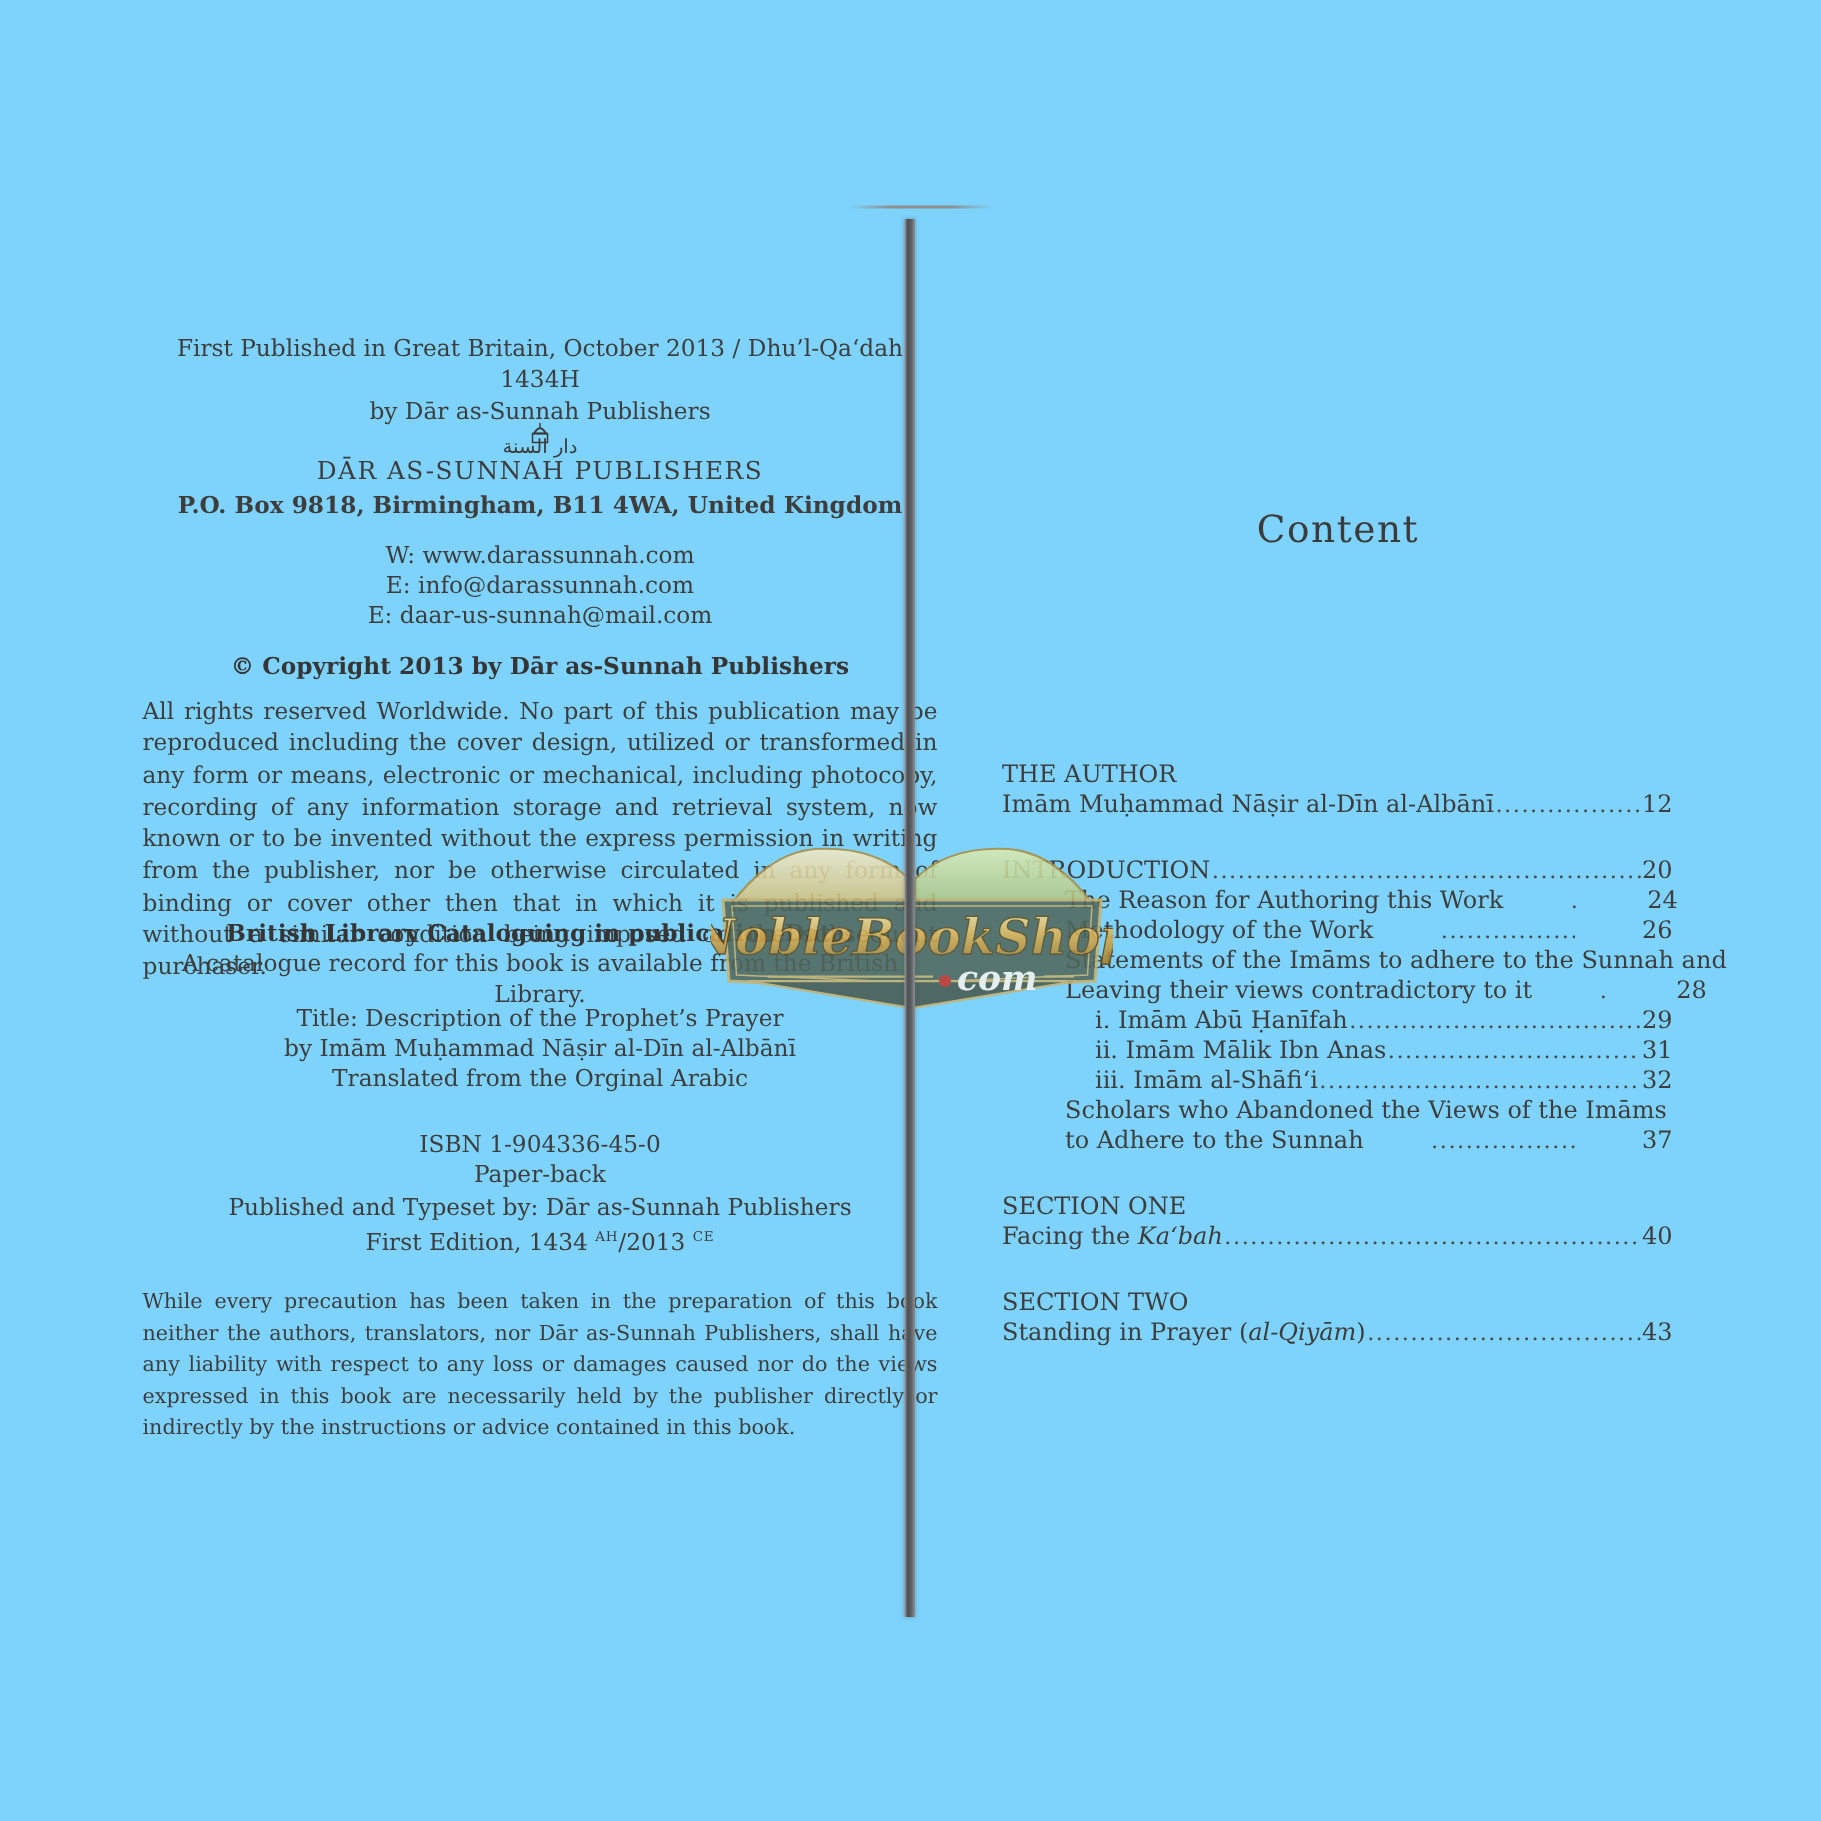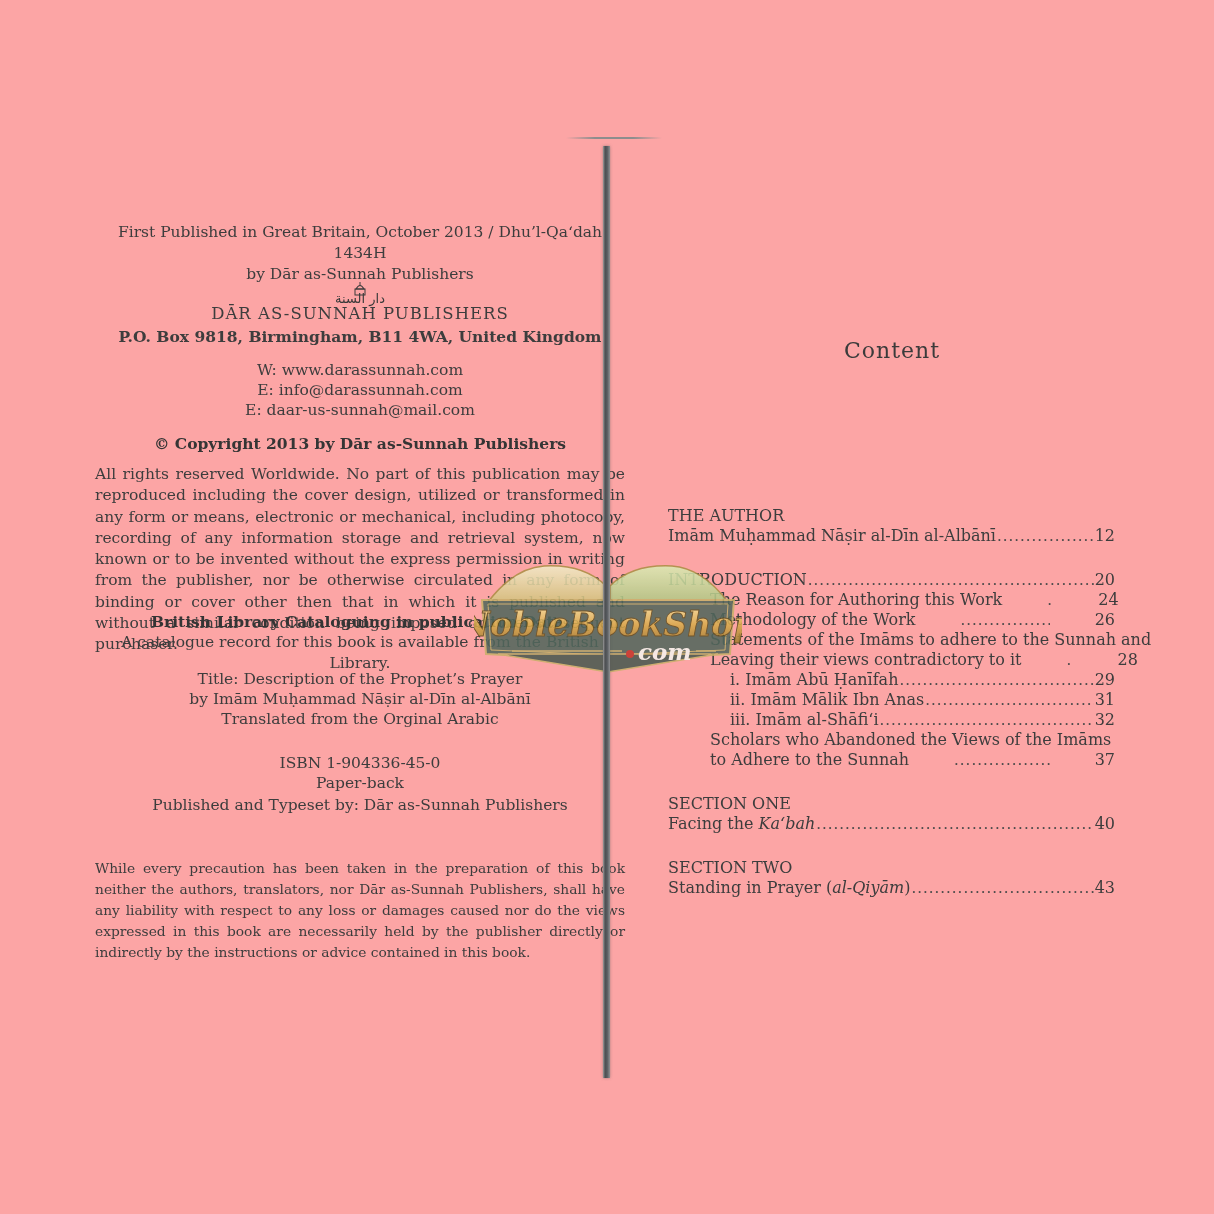"First Published in Great Britain," #canvas { background: #fca5a5 -> #7dd3fc }
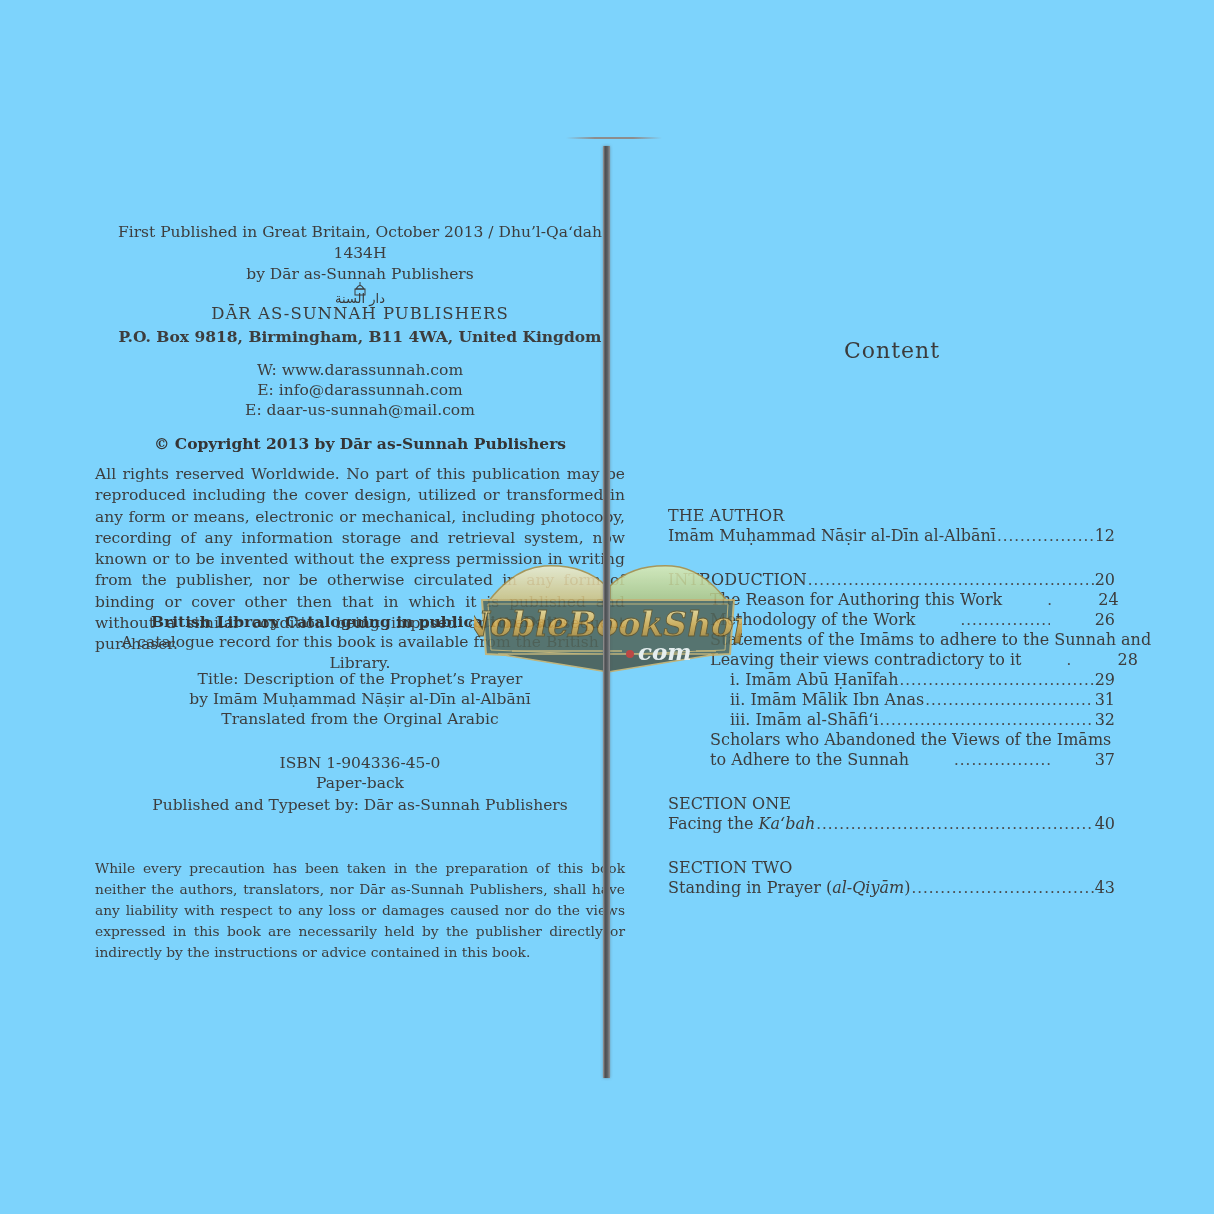"Content" .content-head { font-size: 22px -> 25px }
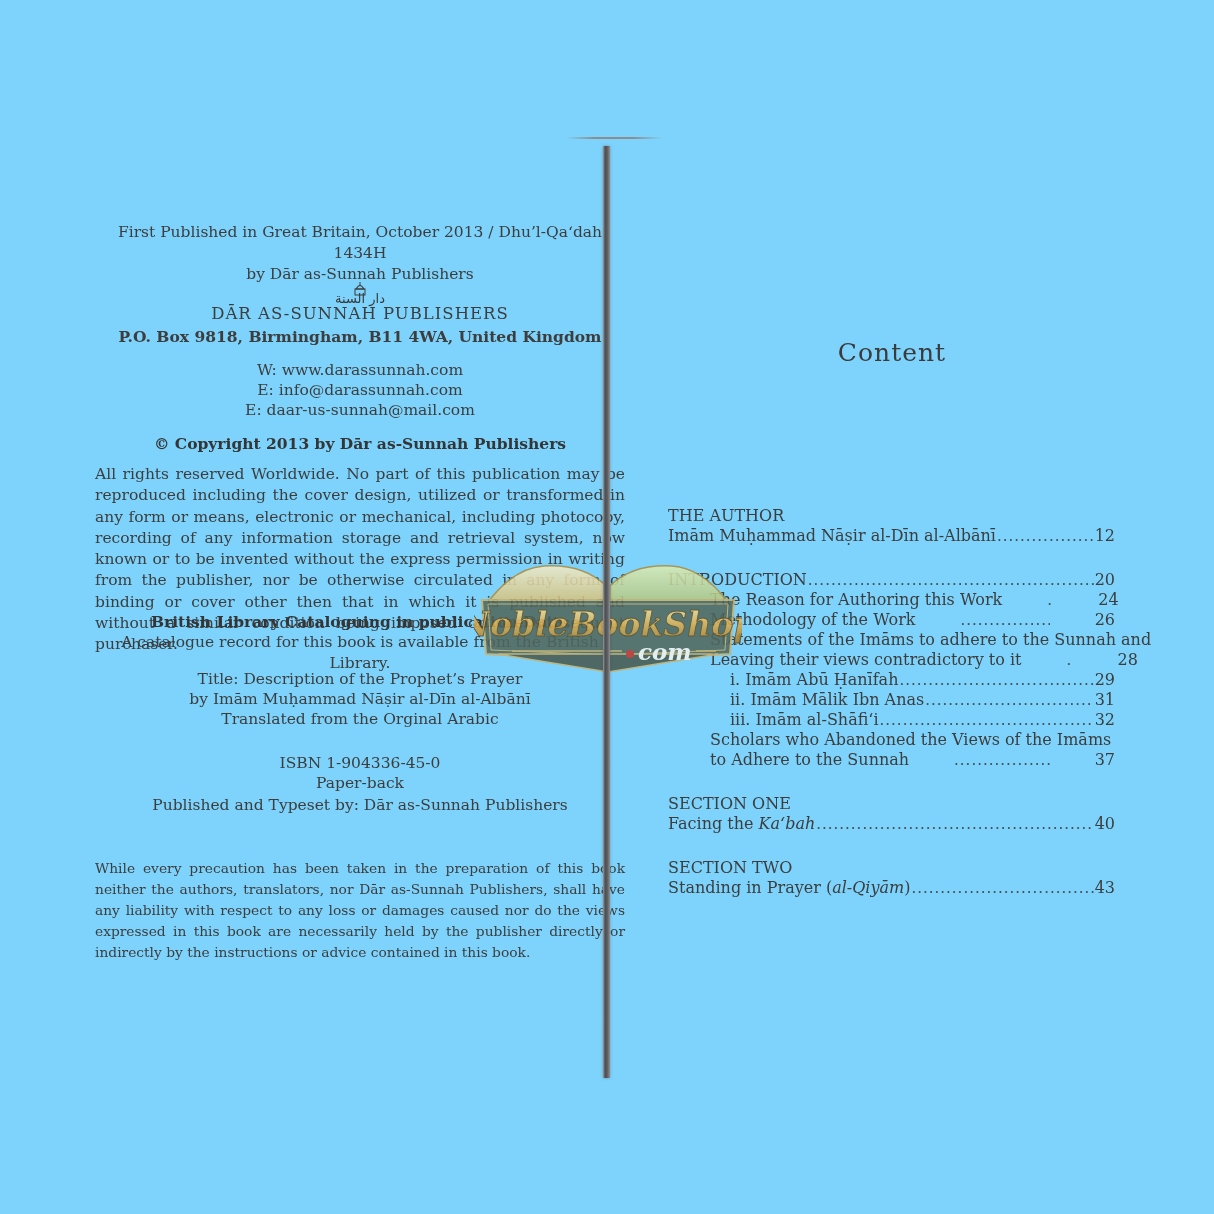"First Edition, 1434 AH/2013 CE" div { html: none -> <div><span>First Edition, 1434 </span><sup>AH</sup><span>/2013 </span><sup>CE</sup></div> }
